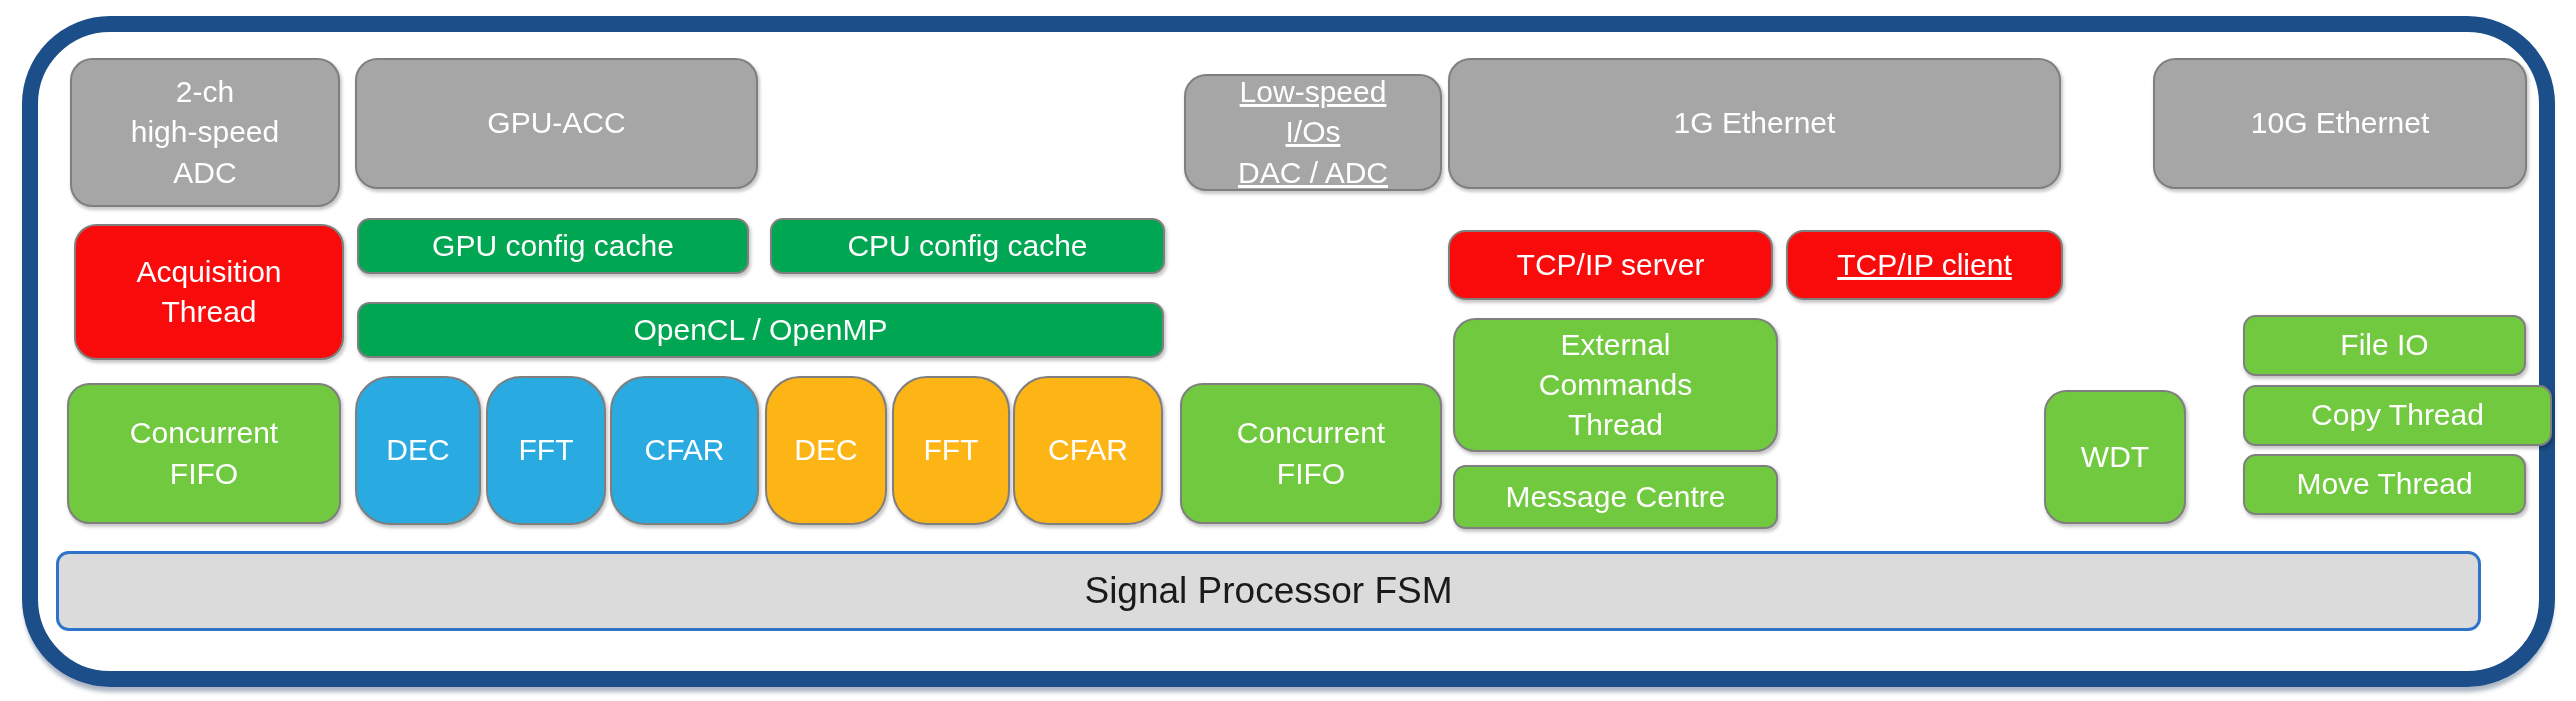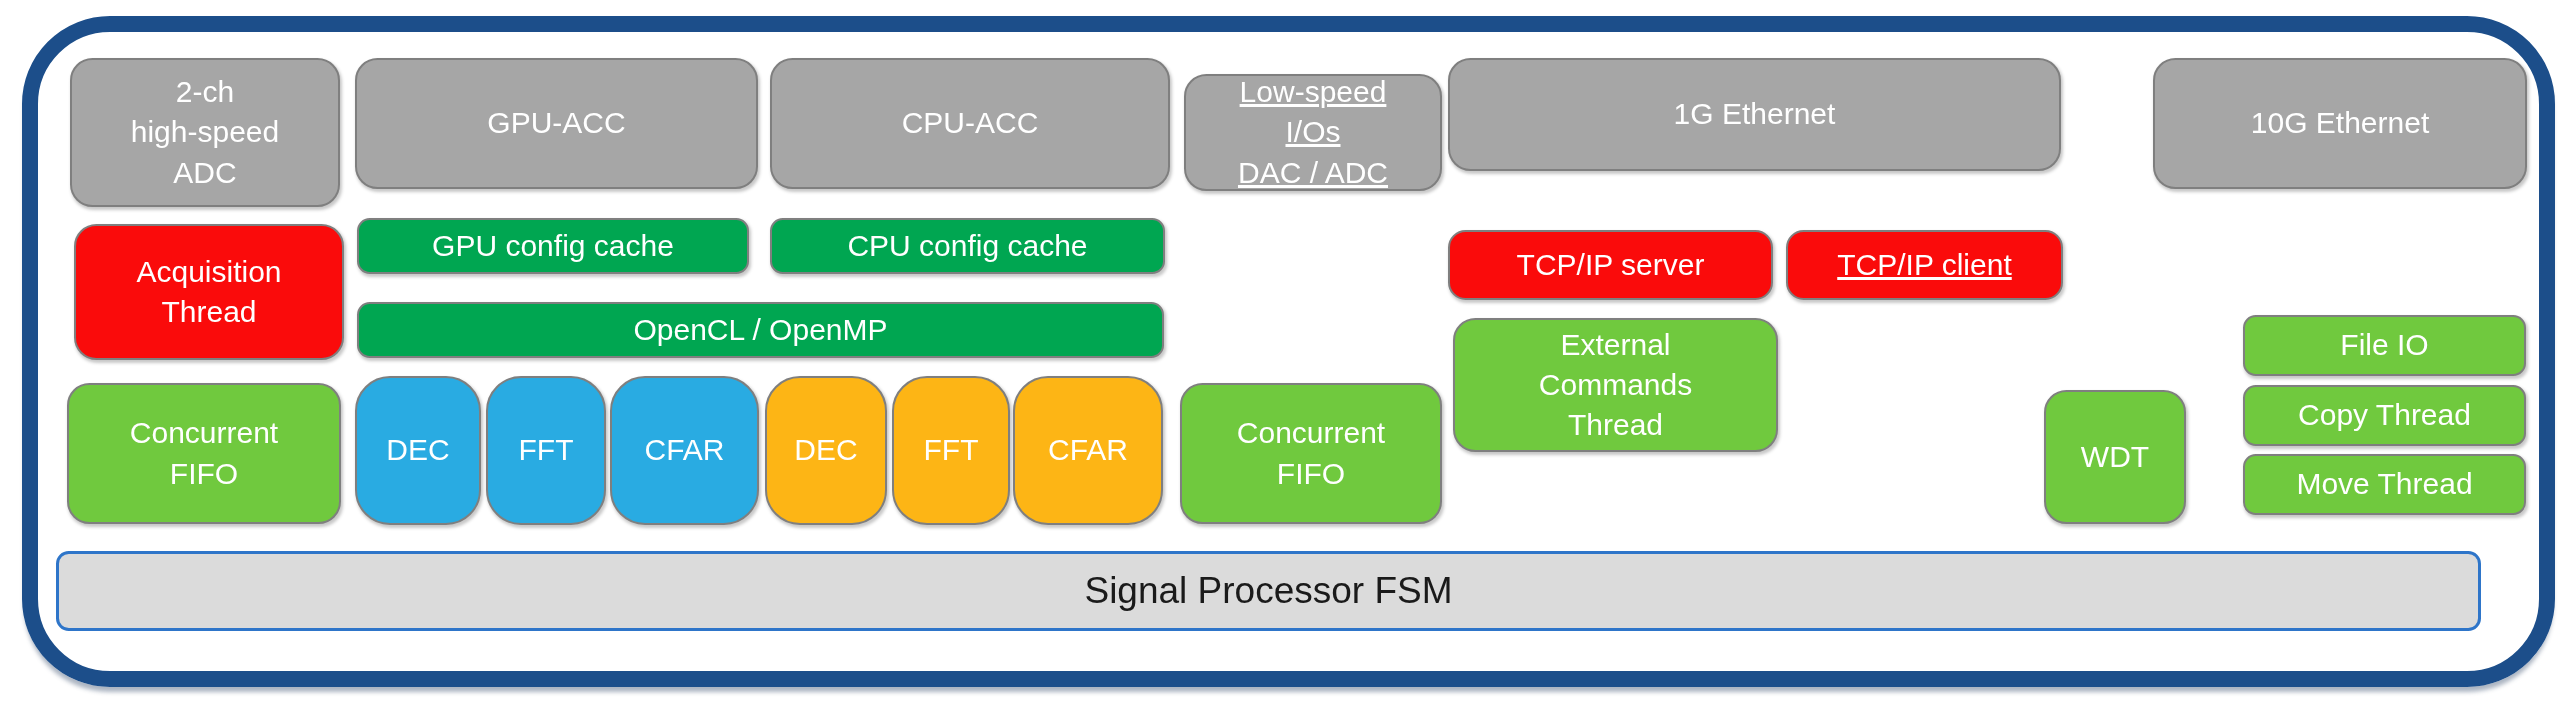"CPU-ACC" div.block { html: <div>CPU-ACC</div> -> none }
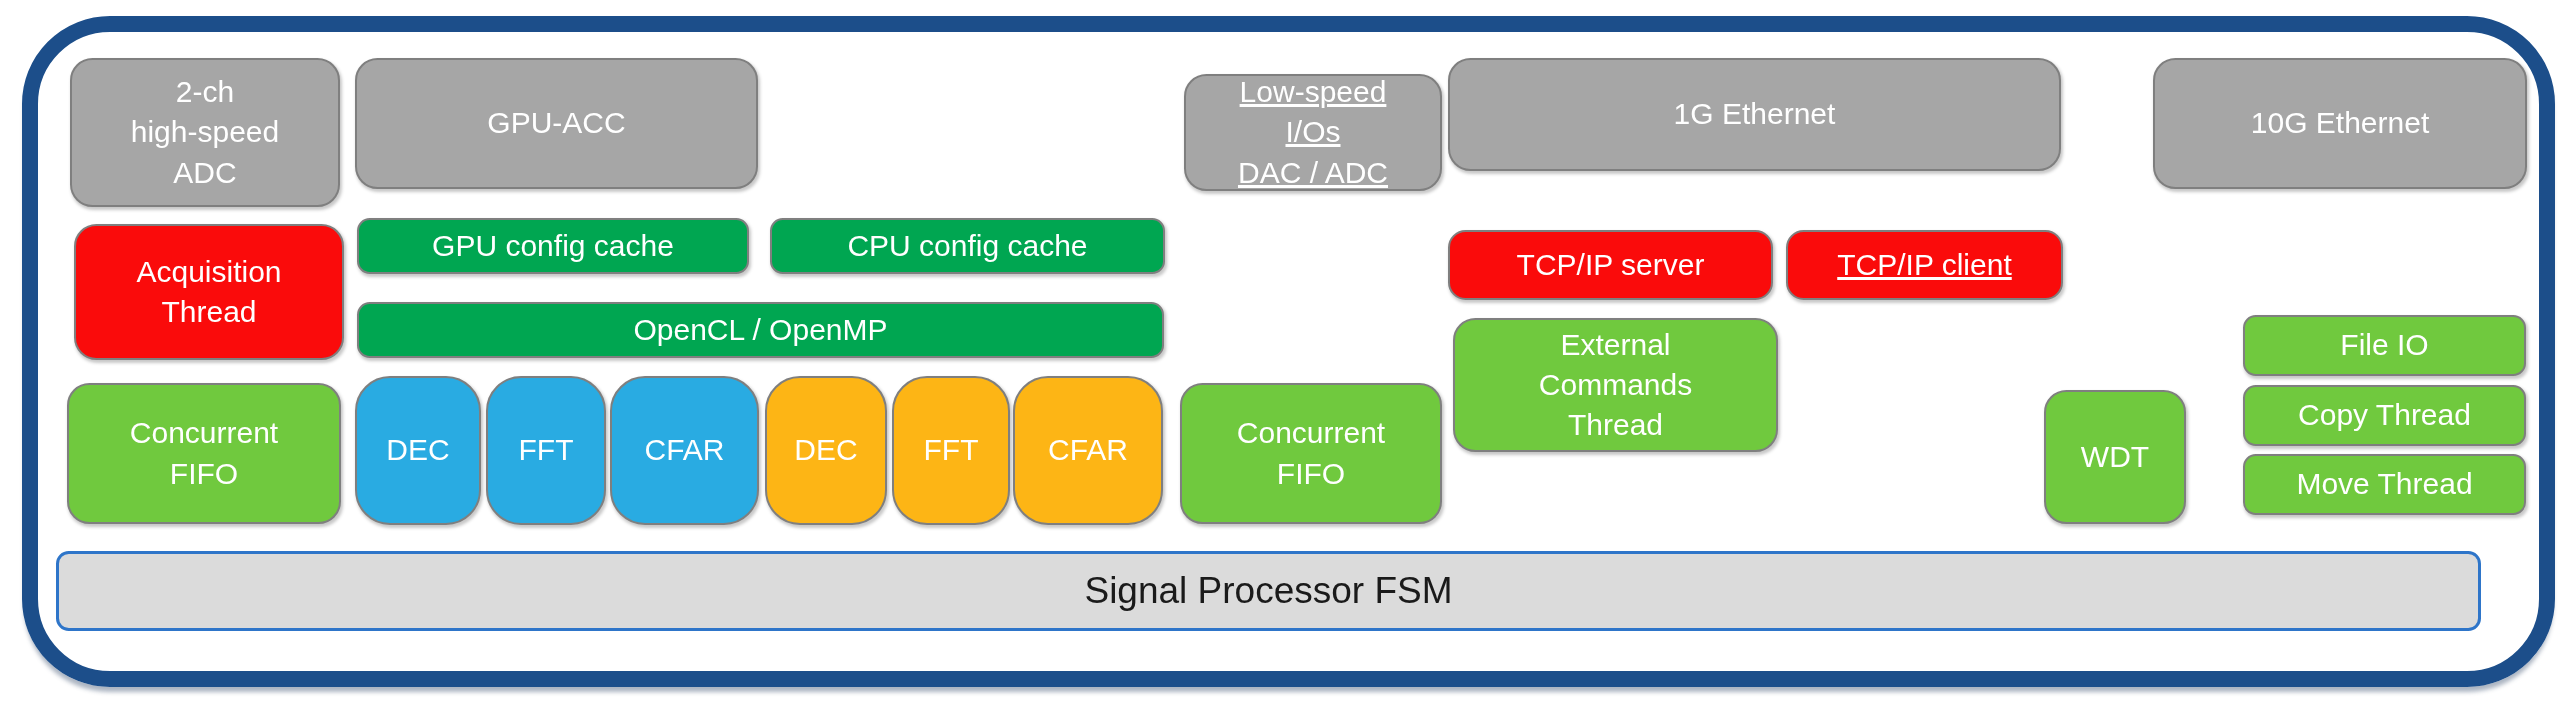"1G Ethernet" div.block { height: 113px -> 131px }
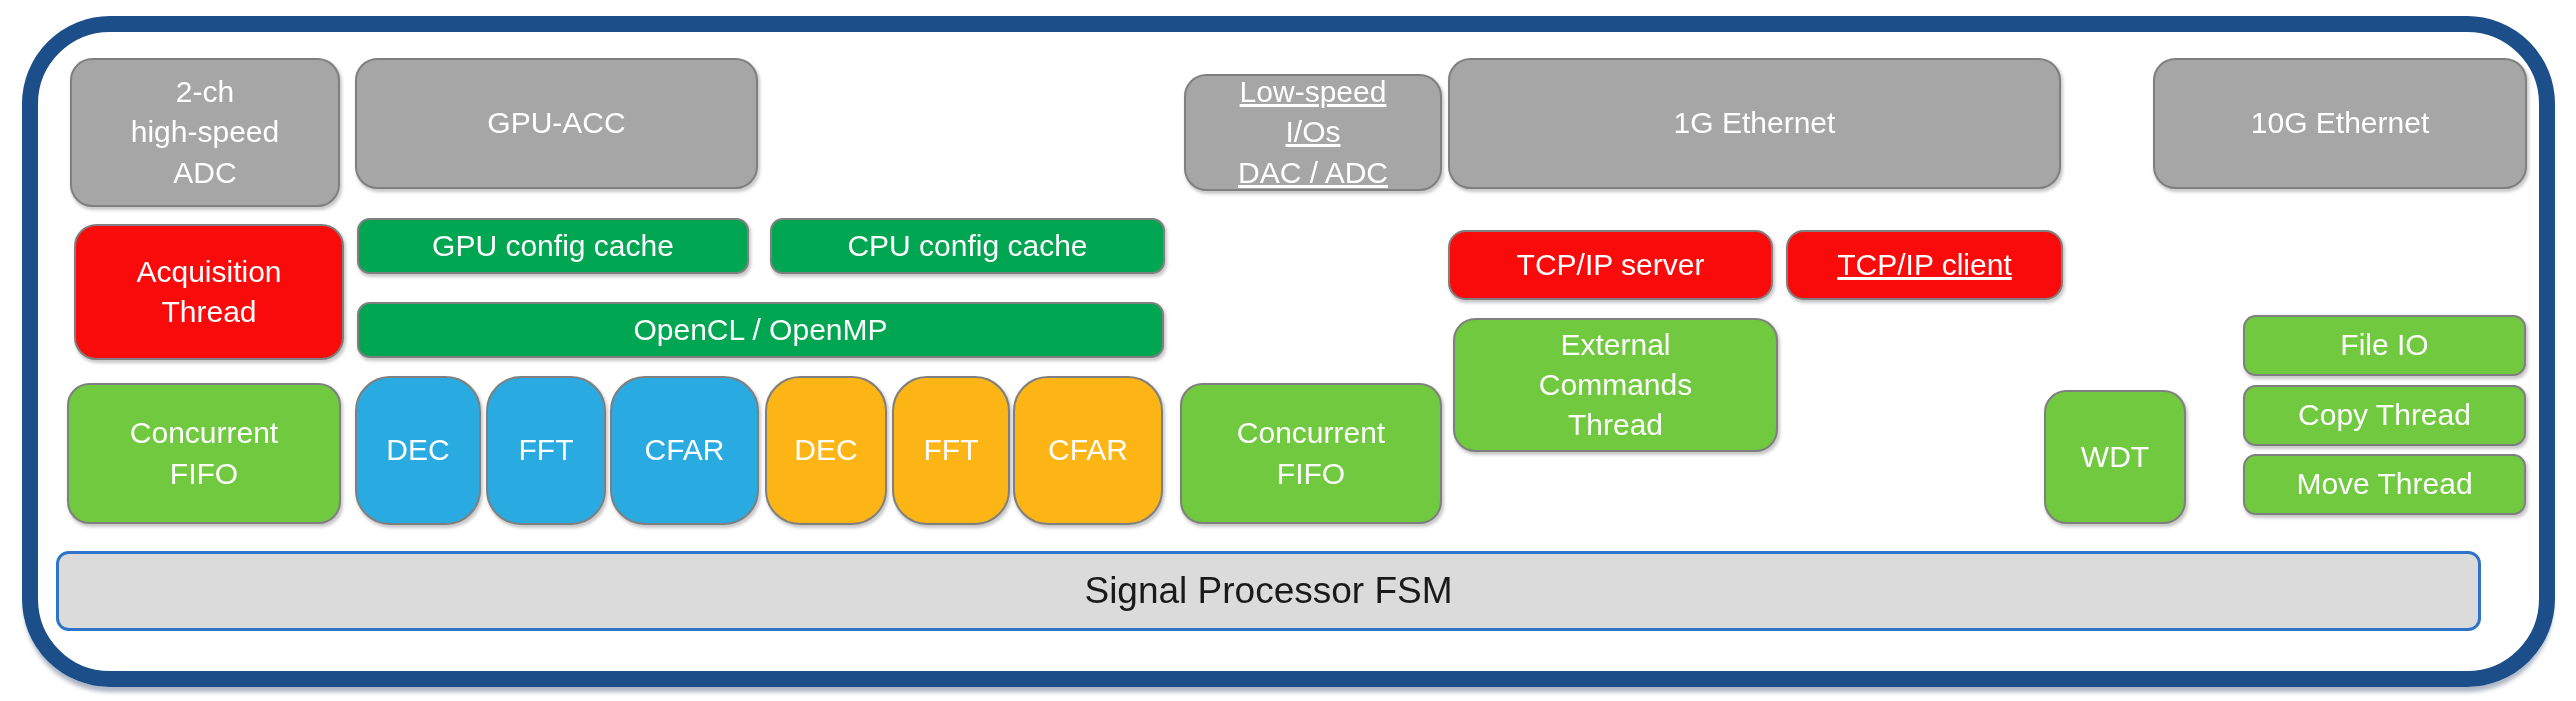"Copy Thread" div.block { width: 283px -> 309px }
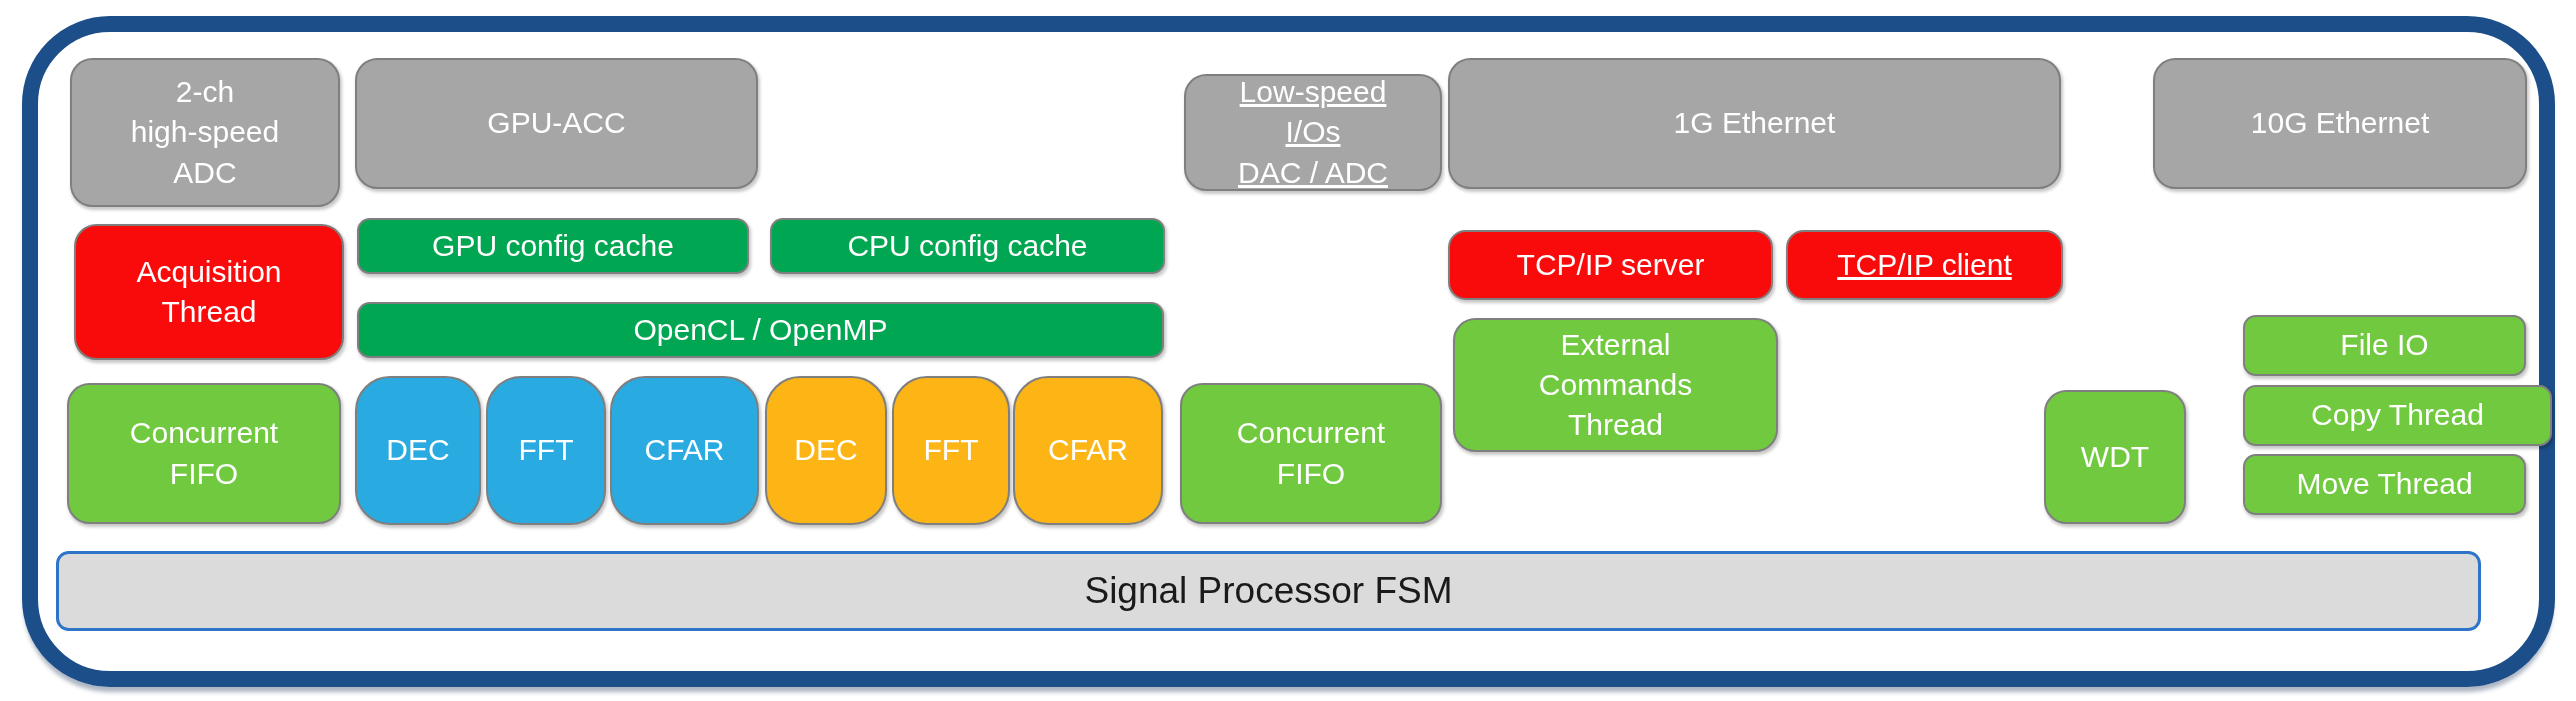"Message Centre" div.block { html: none -> <div>Message Centre</div> }
